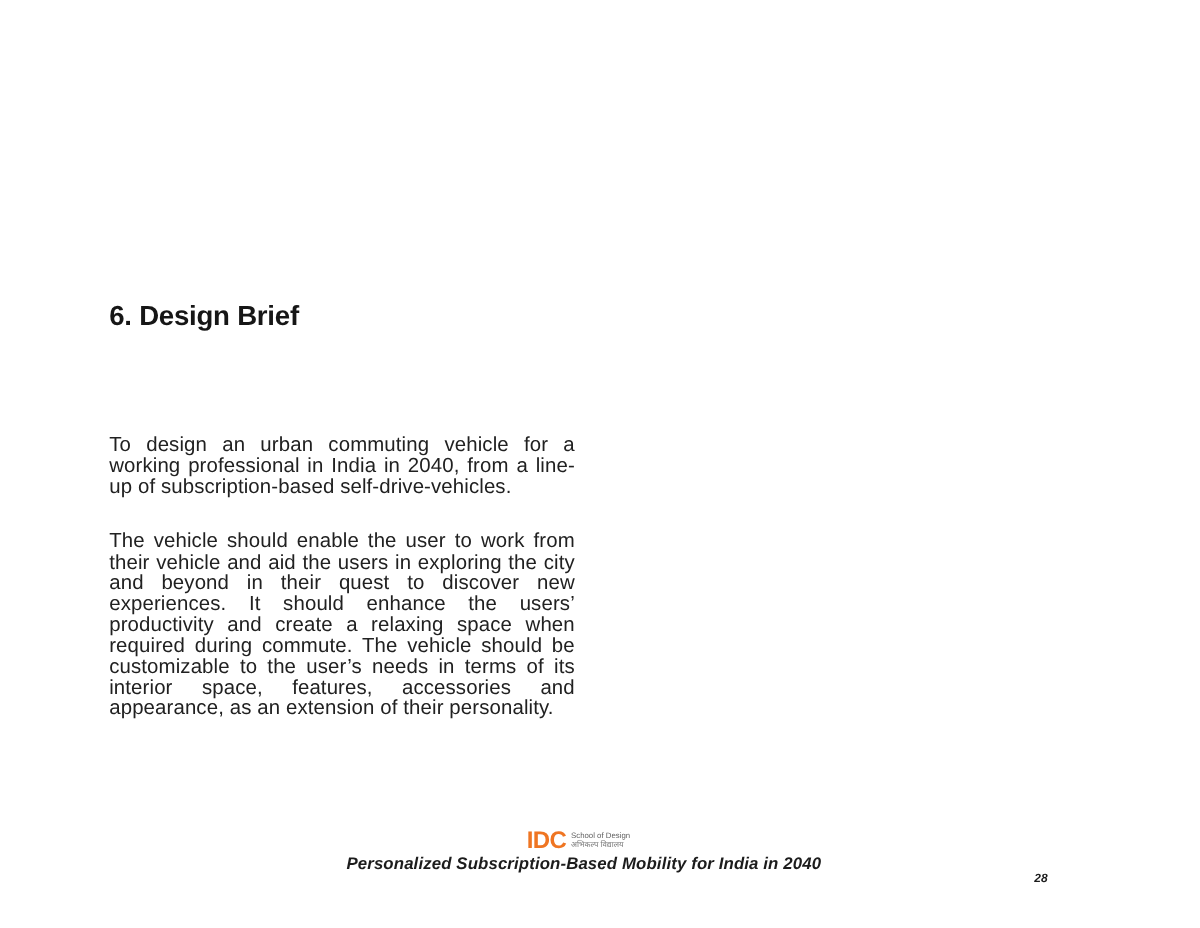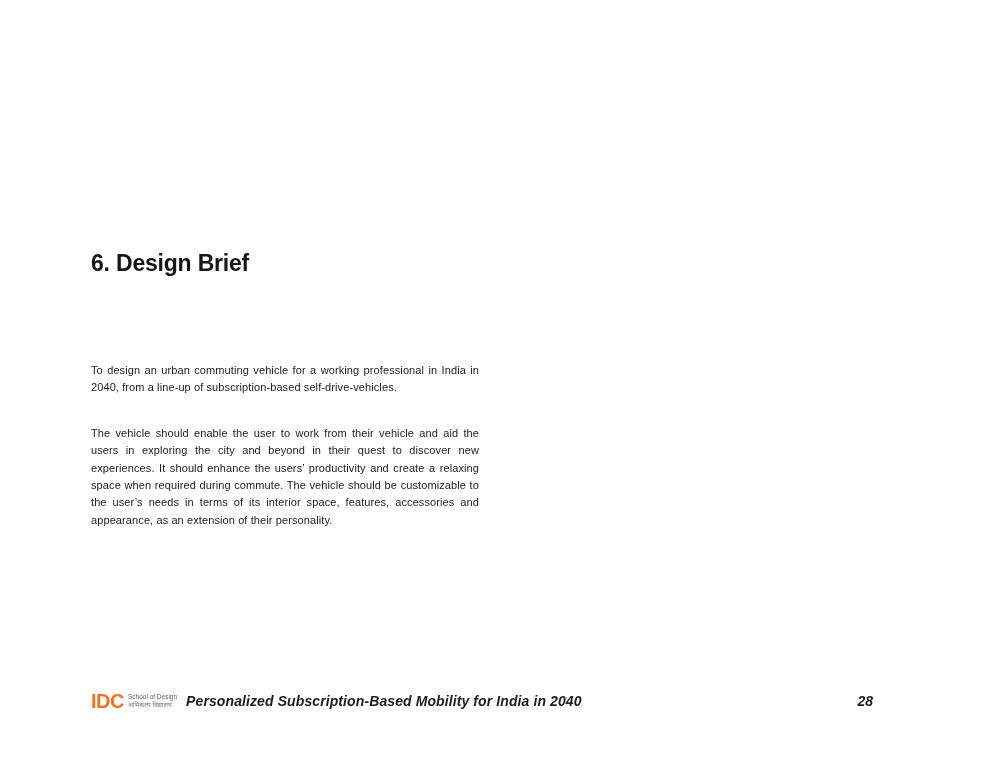"To design an urban commuting" .body-text { font-size: 11px -> 17px }
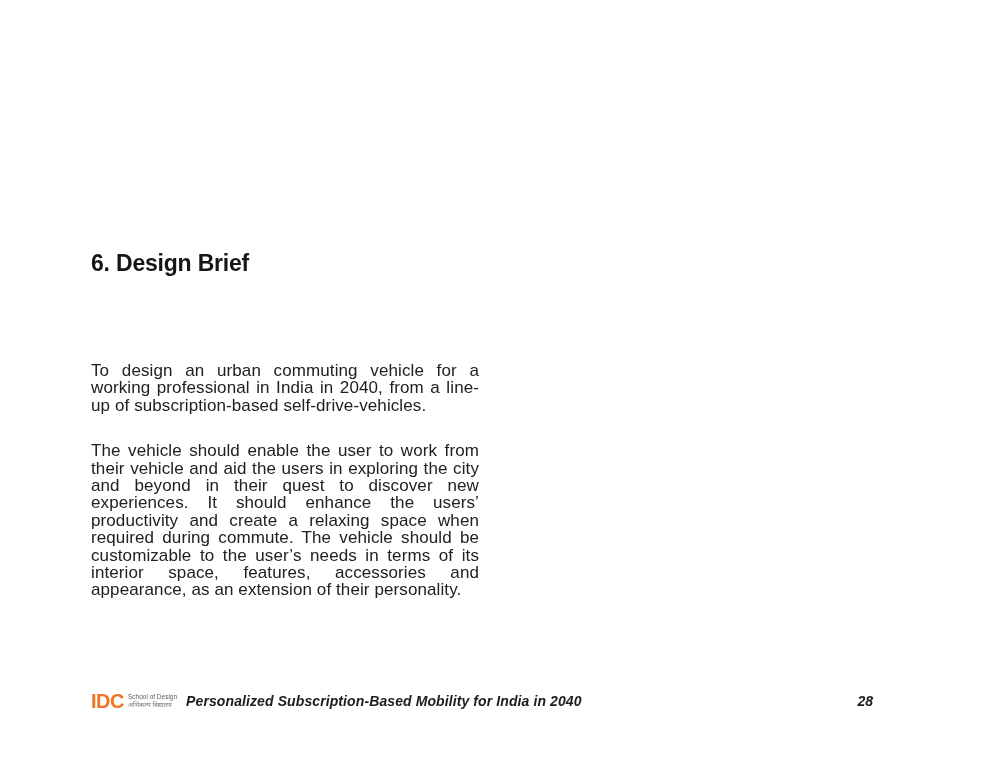"IDC" .footer { flex-direction: none -> column }
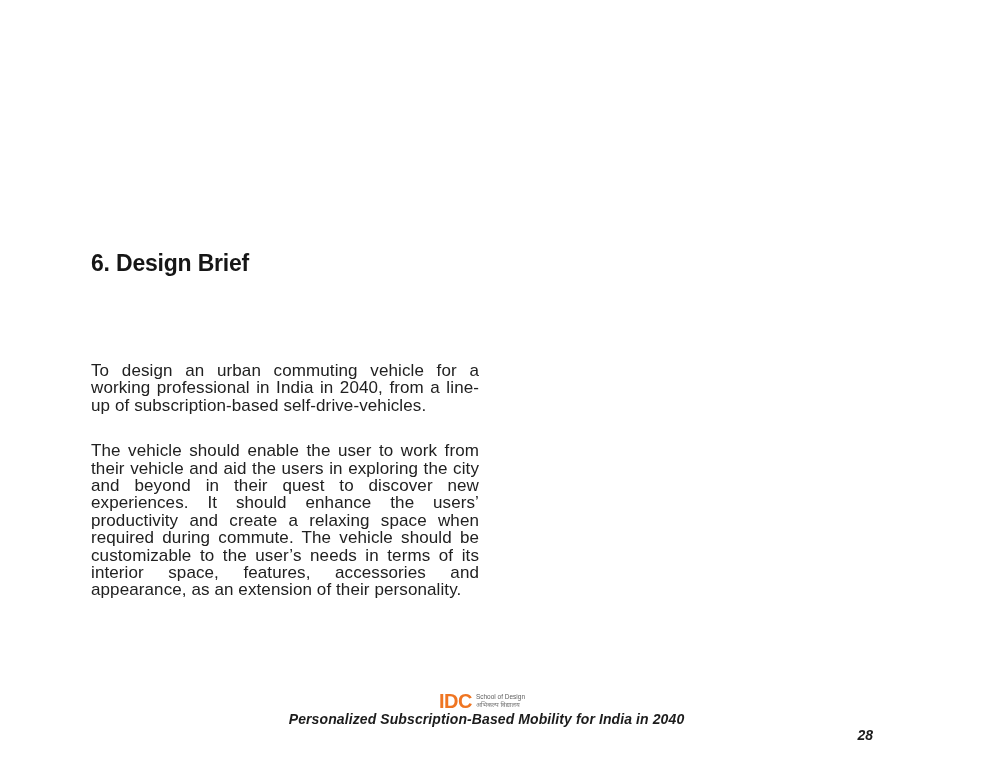"28" .page-number { font-size: 14px -> 10px }
